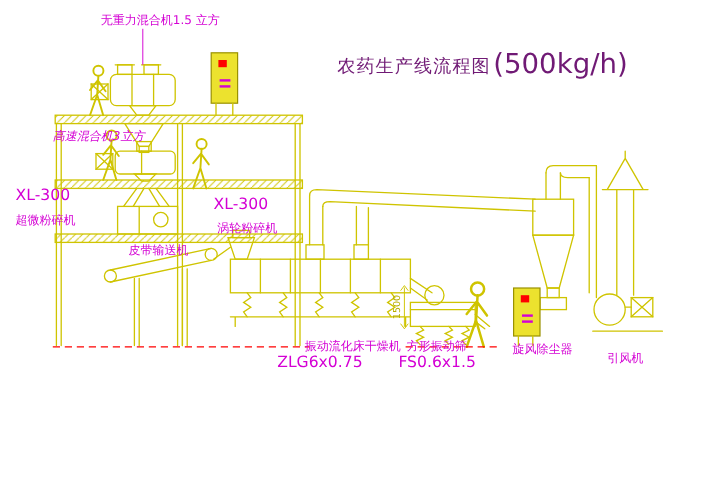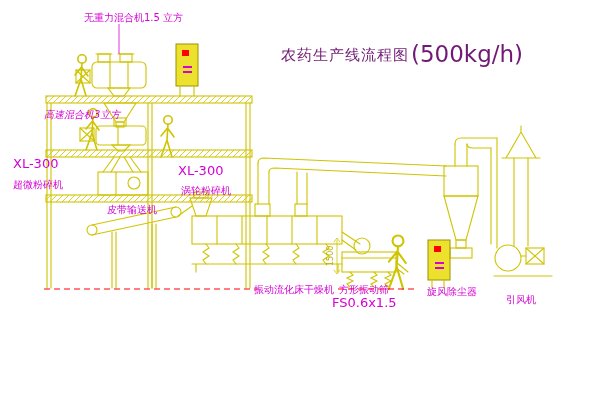"ZLG6x0.75" span.lbl { html: none -> <span>ZLG6x0.75</span> }
